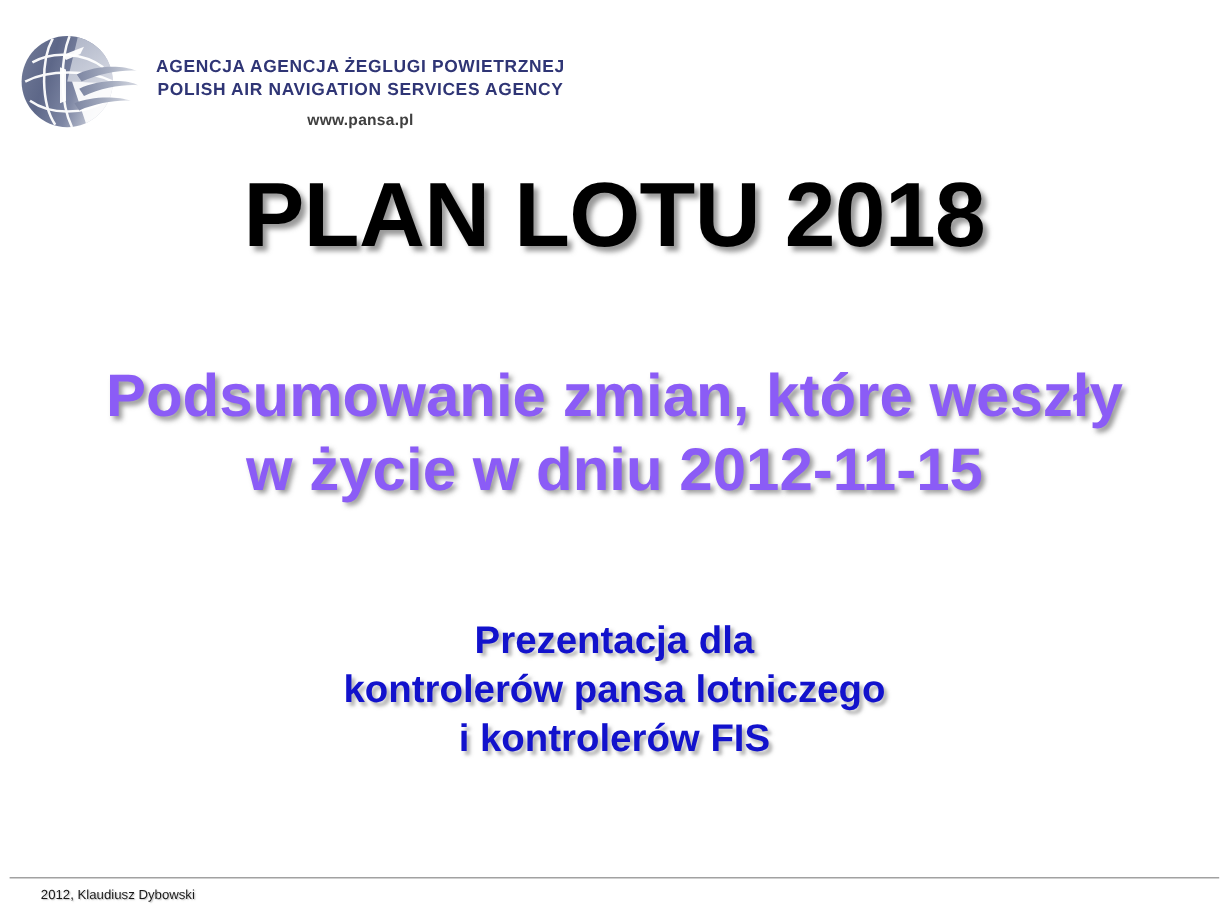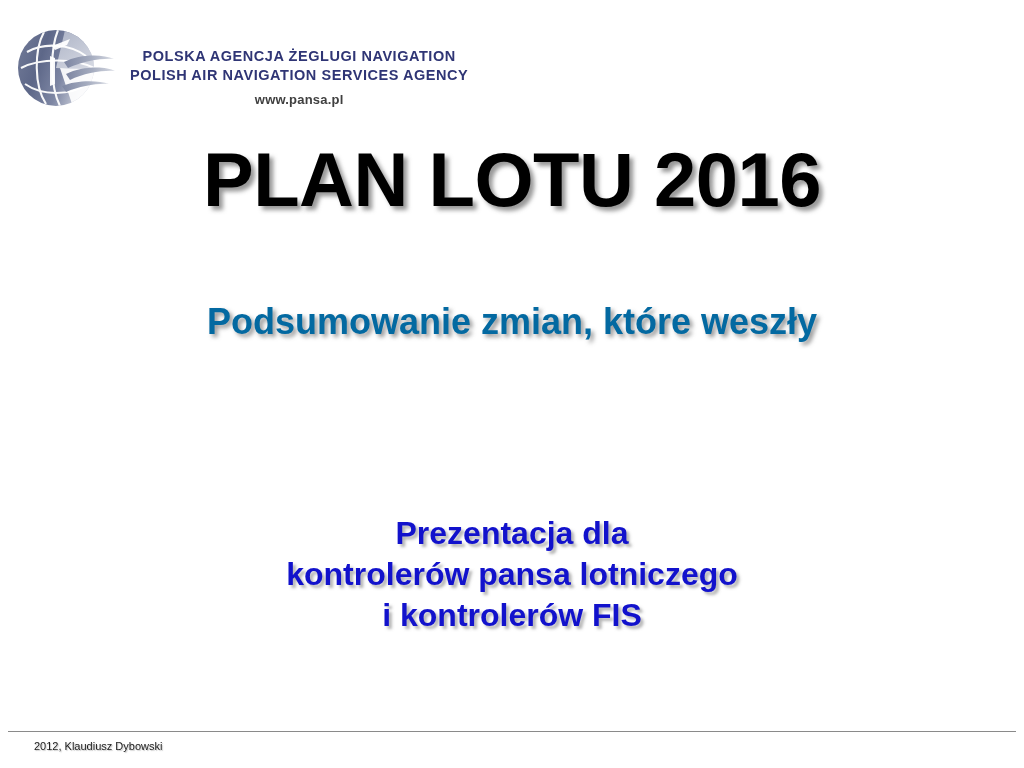"POLSKA AGENCJA ŻEGLUGI NAVIGATION" div.logo-line-pl { text: POLSKA  AGENCJA  ŻEGLUGI  NAVIGATION -> AGENCJA  AGENCJA  ŻEGLUGI  POWIETRZNEJ }
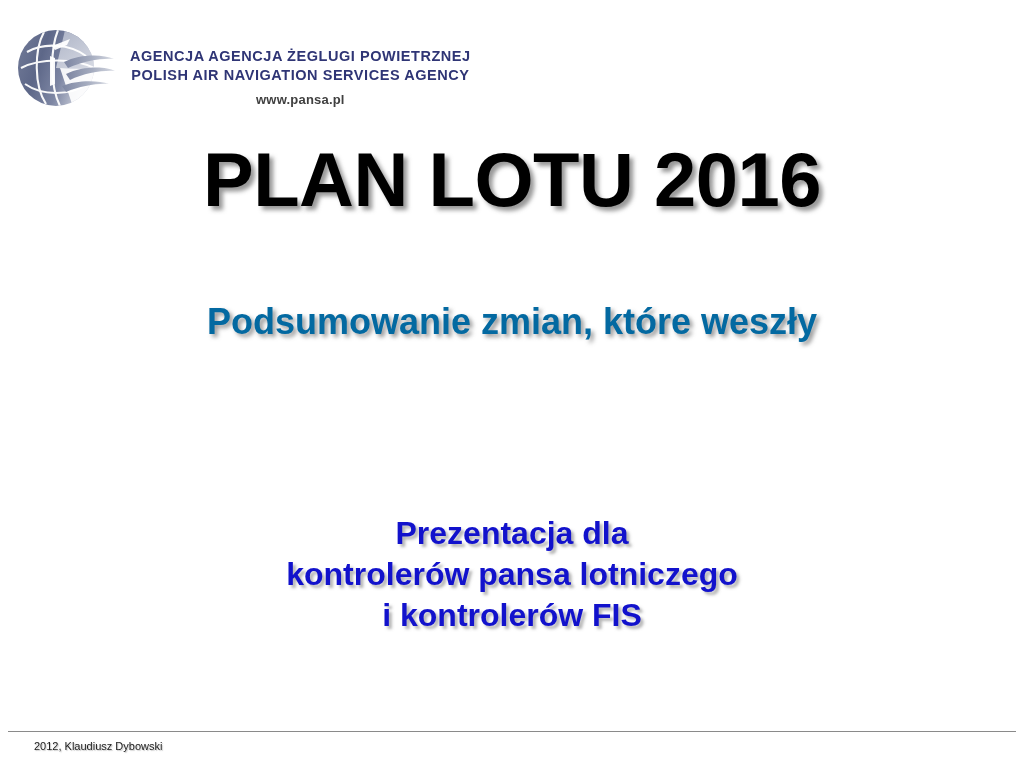"PLAN LOTU 2016" h1.main-title { text: 2016 -> 2018 }
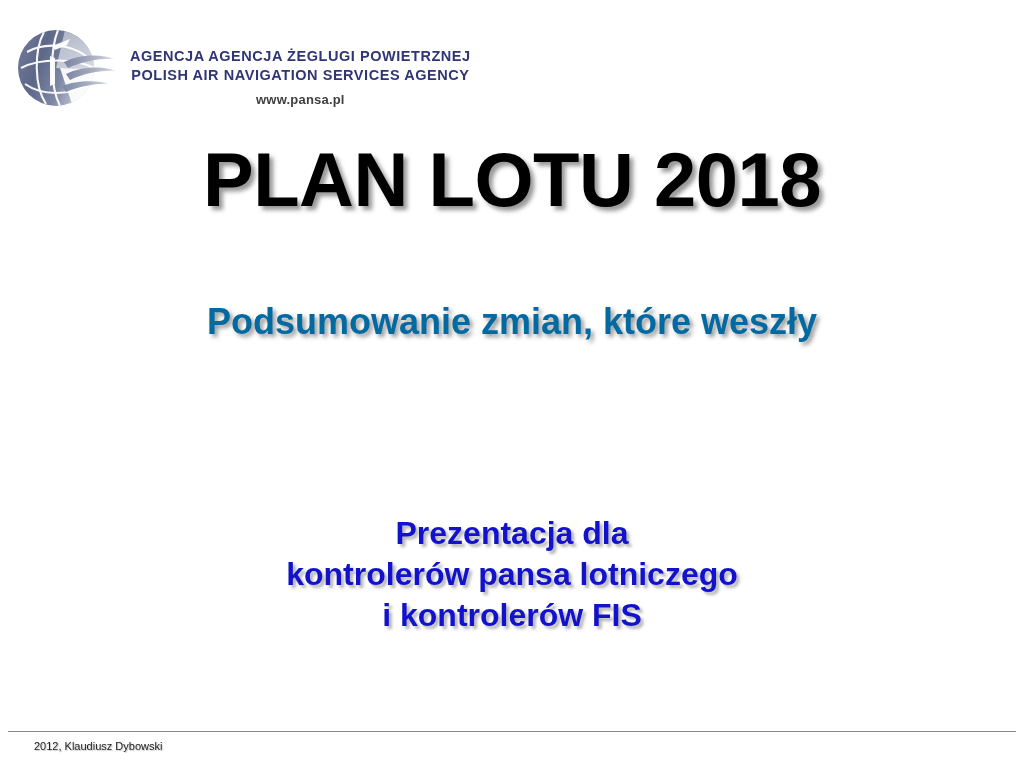"Podsumowanie zmian, które weszły" .subtitle { color: #0369a1 -> #8b5cf6; font-size: 36px -> 50px }
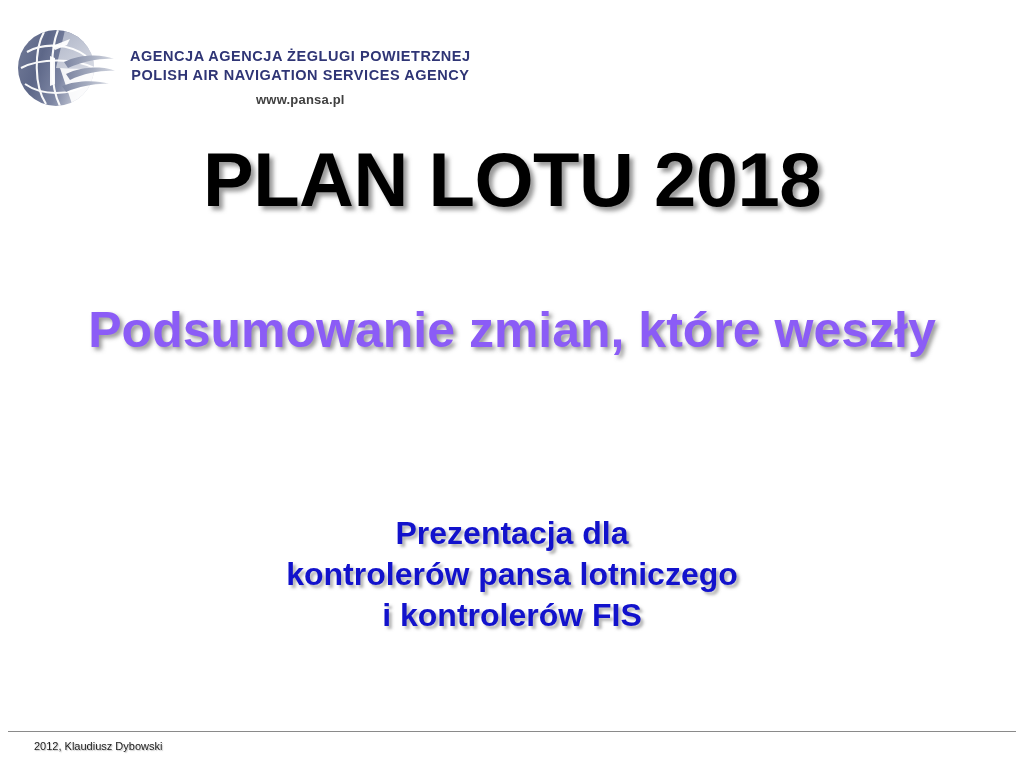"w życie w dniu 2012-11-15" div.subtitle { html: none -> <div>w życie w dniu 2012-11-15</div> }
